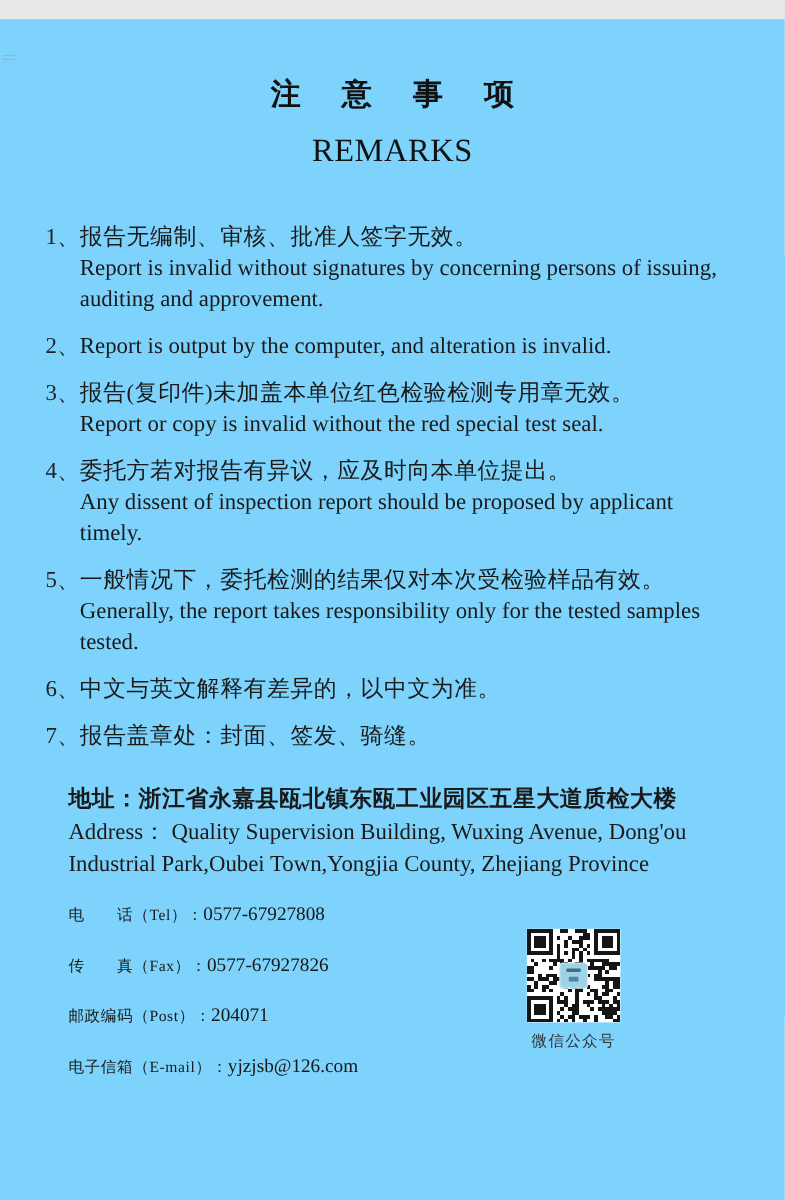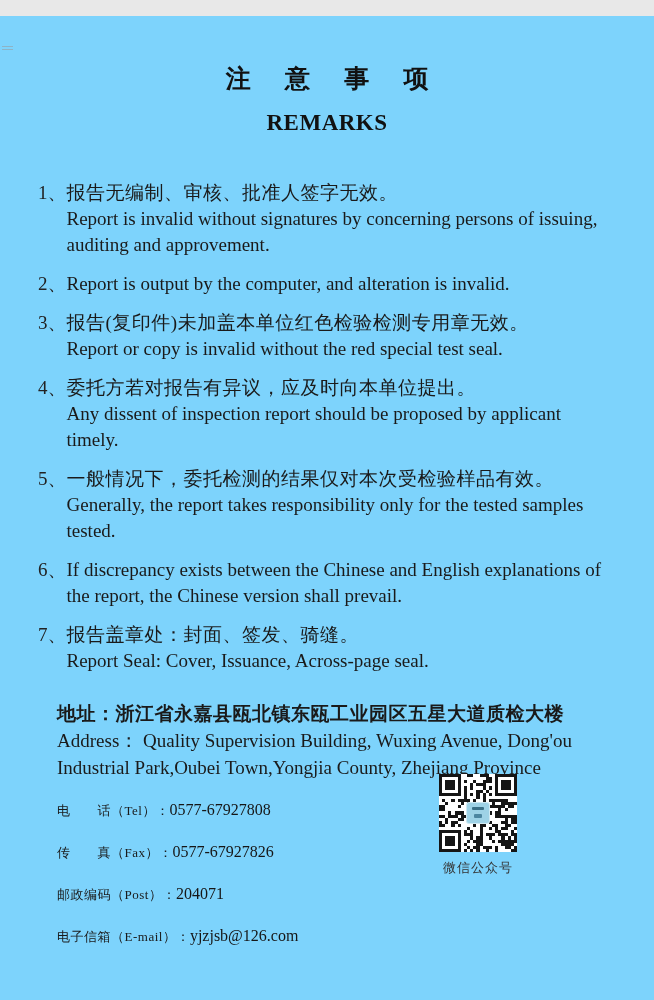"REMARKS" .title-en { font-size: 23px -> 27px; font-weight: bold -> normal }
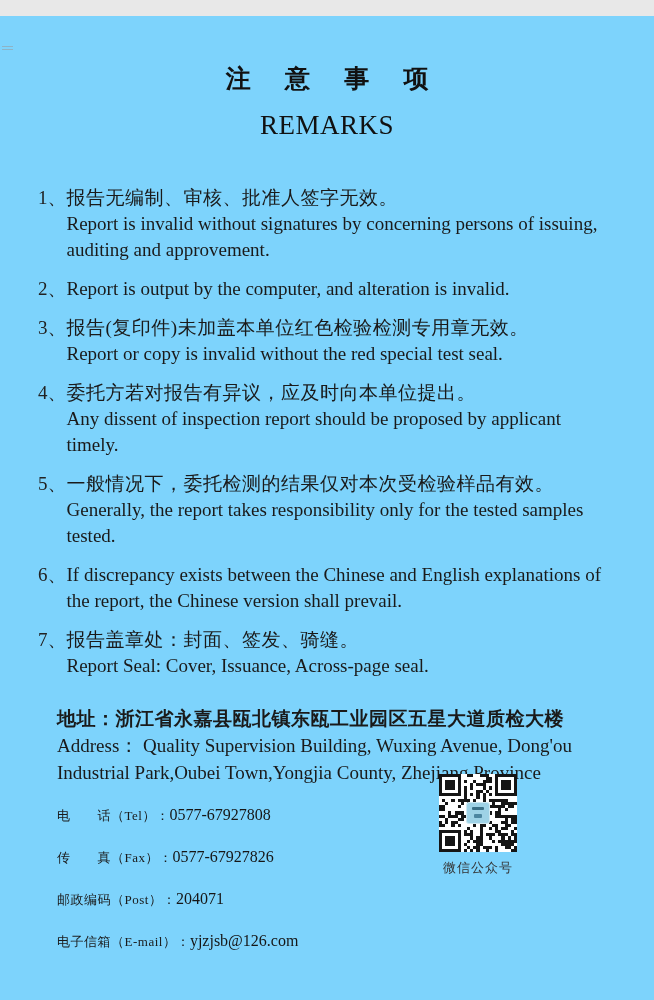"中文与英文解释有差异的，以中文为准。" div.remark-zh { html: none -> <div>中文与英文解释有差异的，以中文为准。</div> }
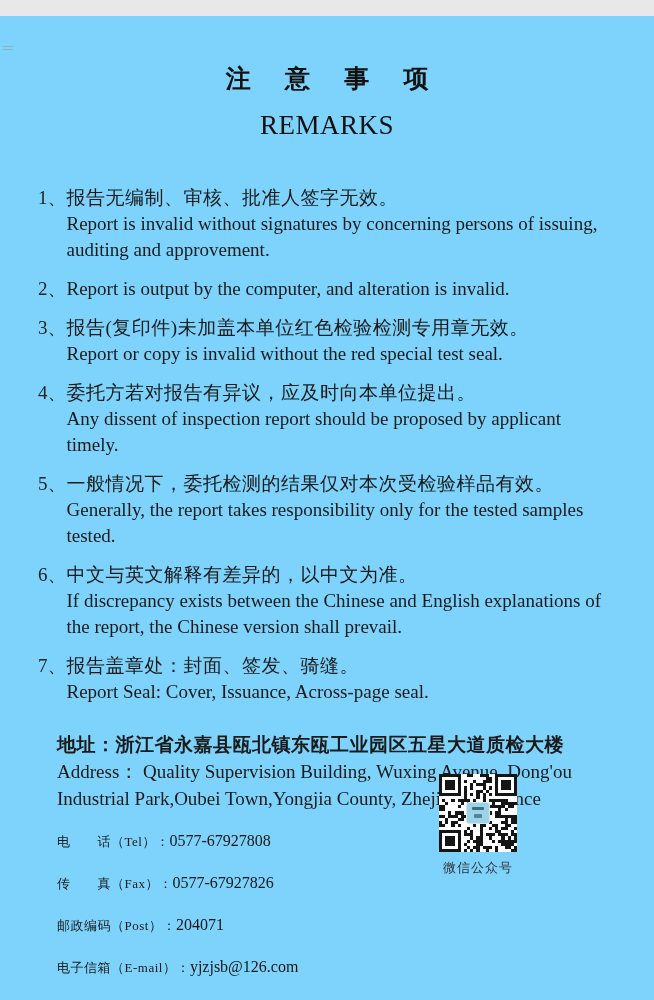"If discrepancy exists between the" div.remark-en { html: <div>If discrepancy exists between the Chinese and English explanations of the report, the Chinese version shall prevail.</div> -> none }
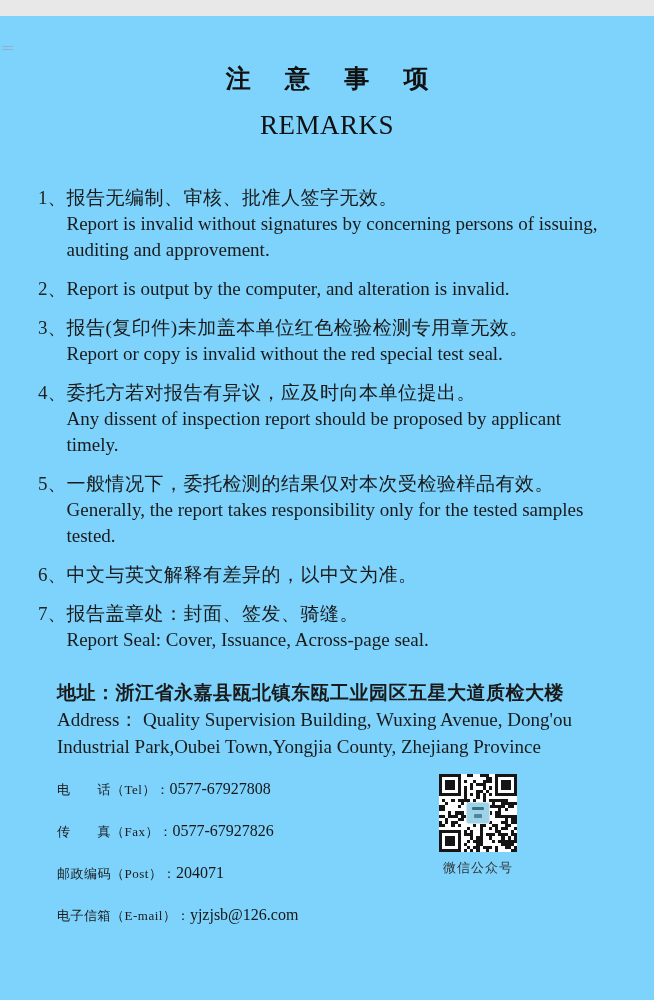"Report Seal: Cover, Issuance," div.remark-en { html: <div>Report Seal: Cover, Issuance, Across-page seal.</div> -> none }
